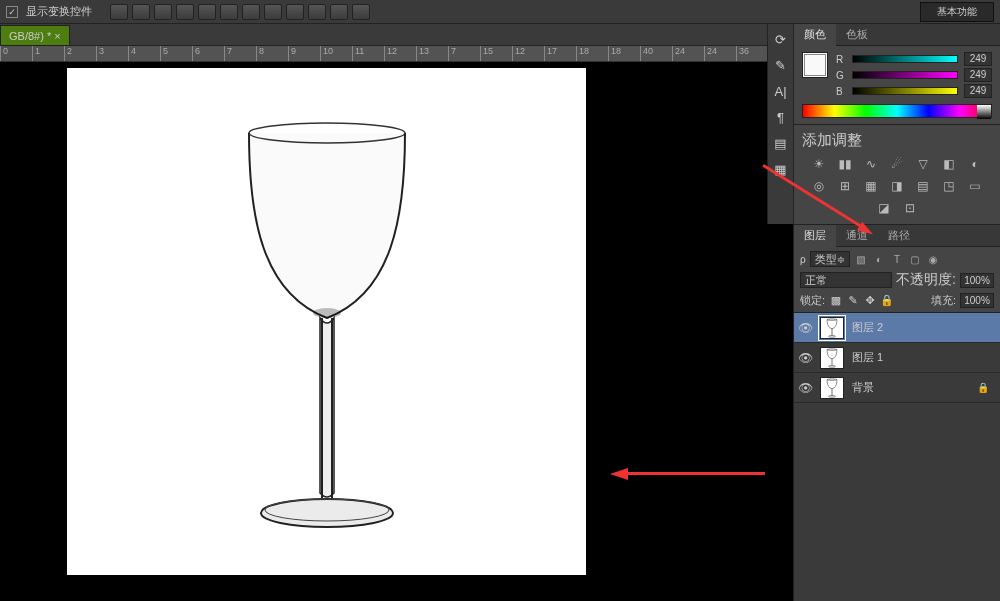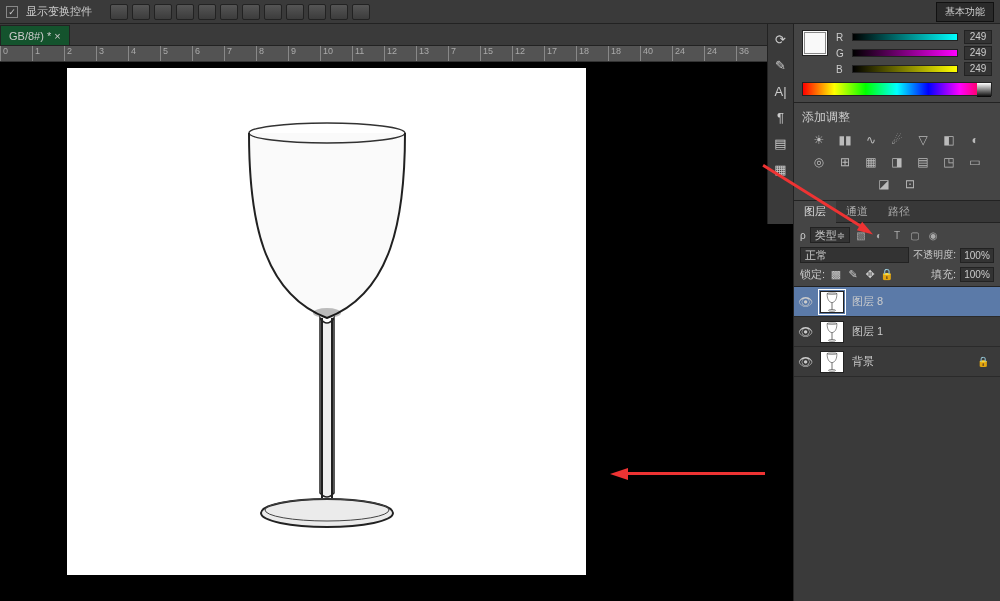"基本功能" .topbar .right { padding: 2px 8px -> 2px 16px }
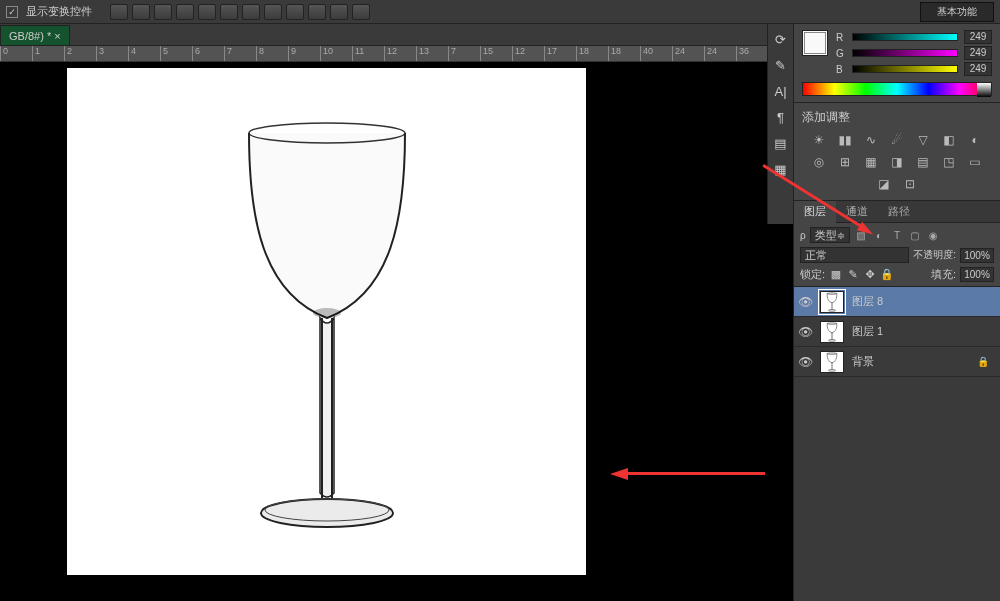"GB/8#) * ×" .tab { background: #14532d -> #4d7c0f }
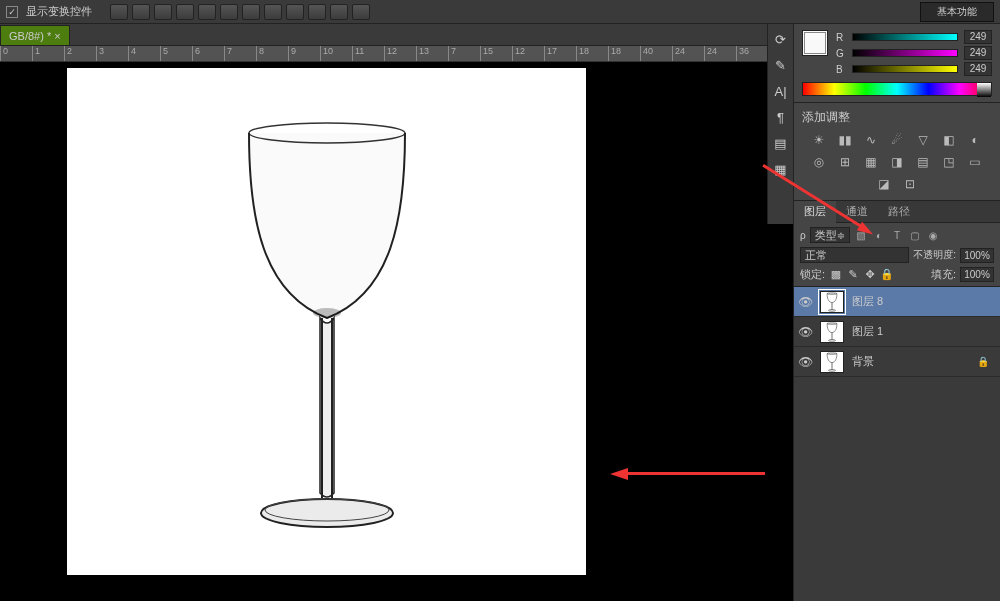"颜色" div.panel-tabs { html: none -> <div> <div>颜色</div> <div>色板</div> </div> }
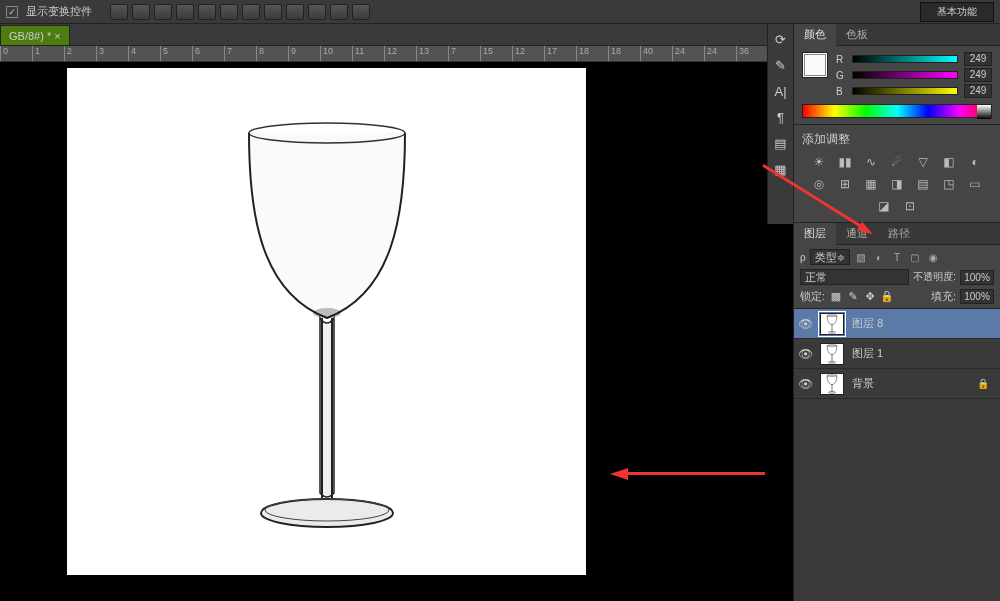"添加调整" .adjust-title { font-size: 12px -> 15px }
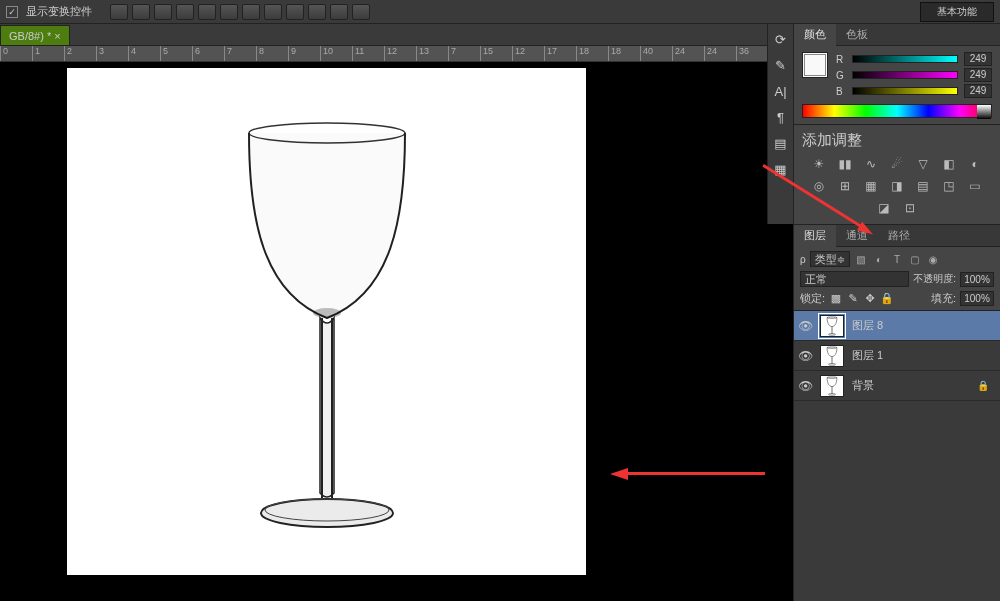"不透明度:" span { font-size: 10px -> 14px }
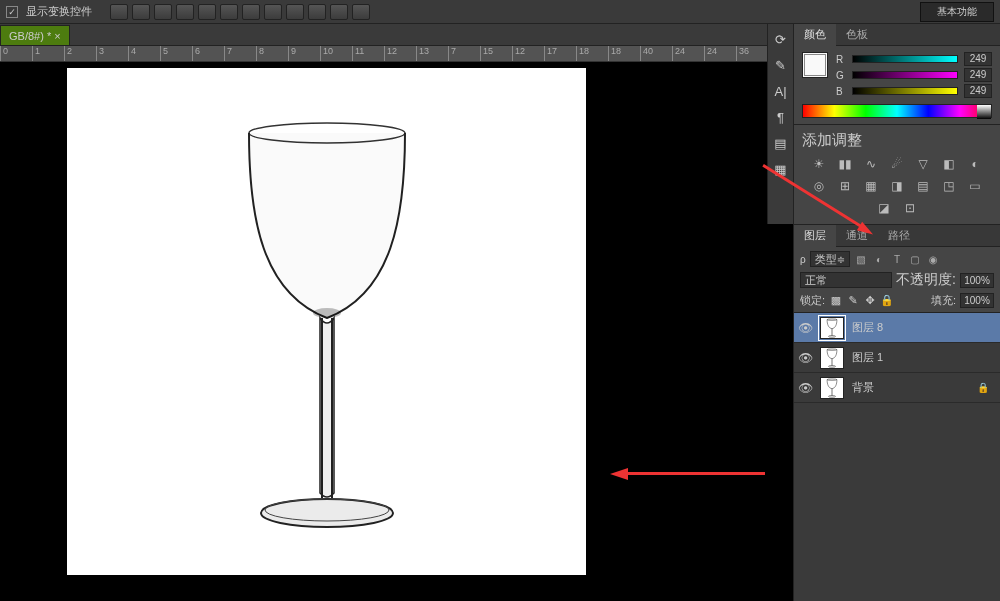"图层 8" span.lname { text: 8 -> 2 }
